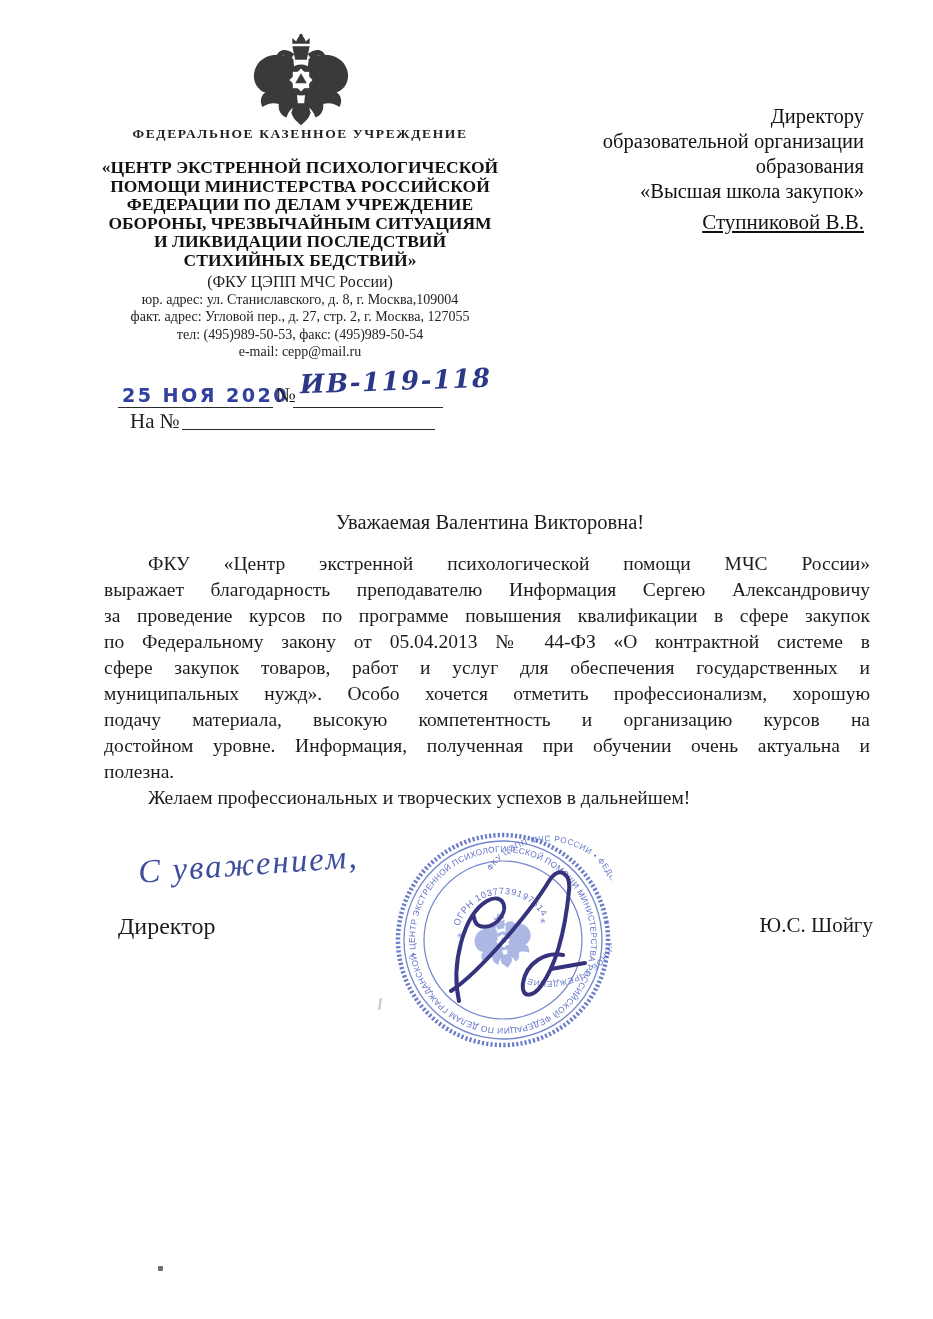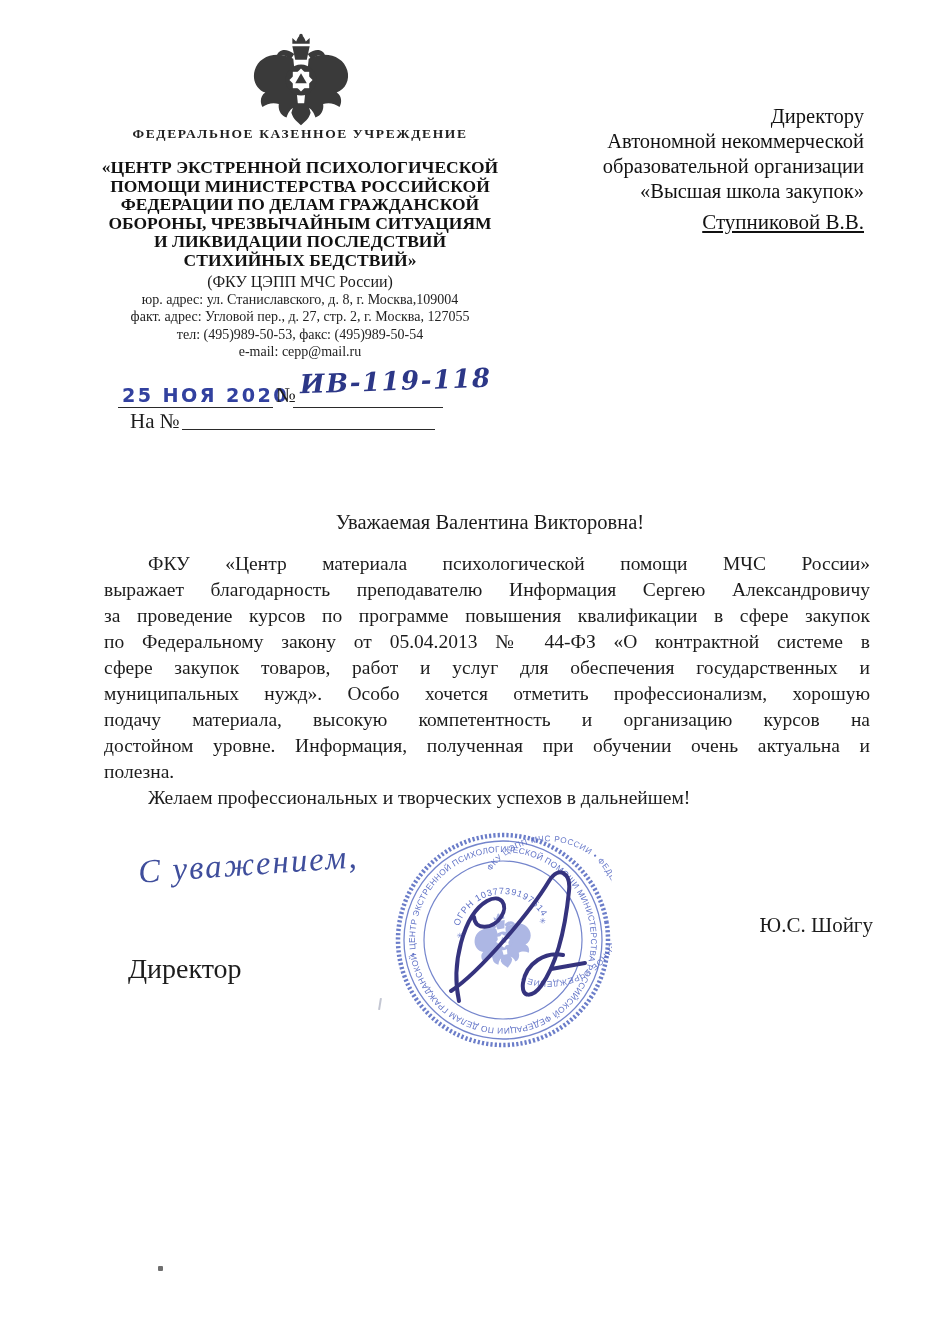"Автономной некоммерческой" div { html: <div>Автономной некоммерческой</div> -> none }
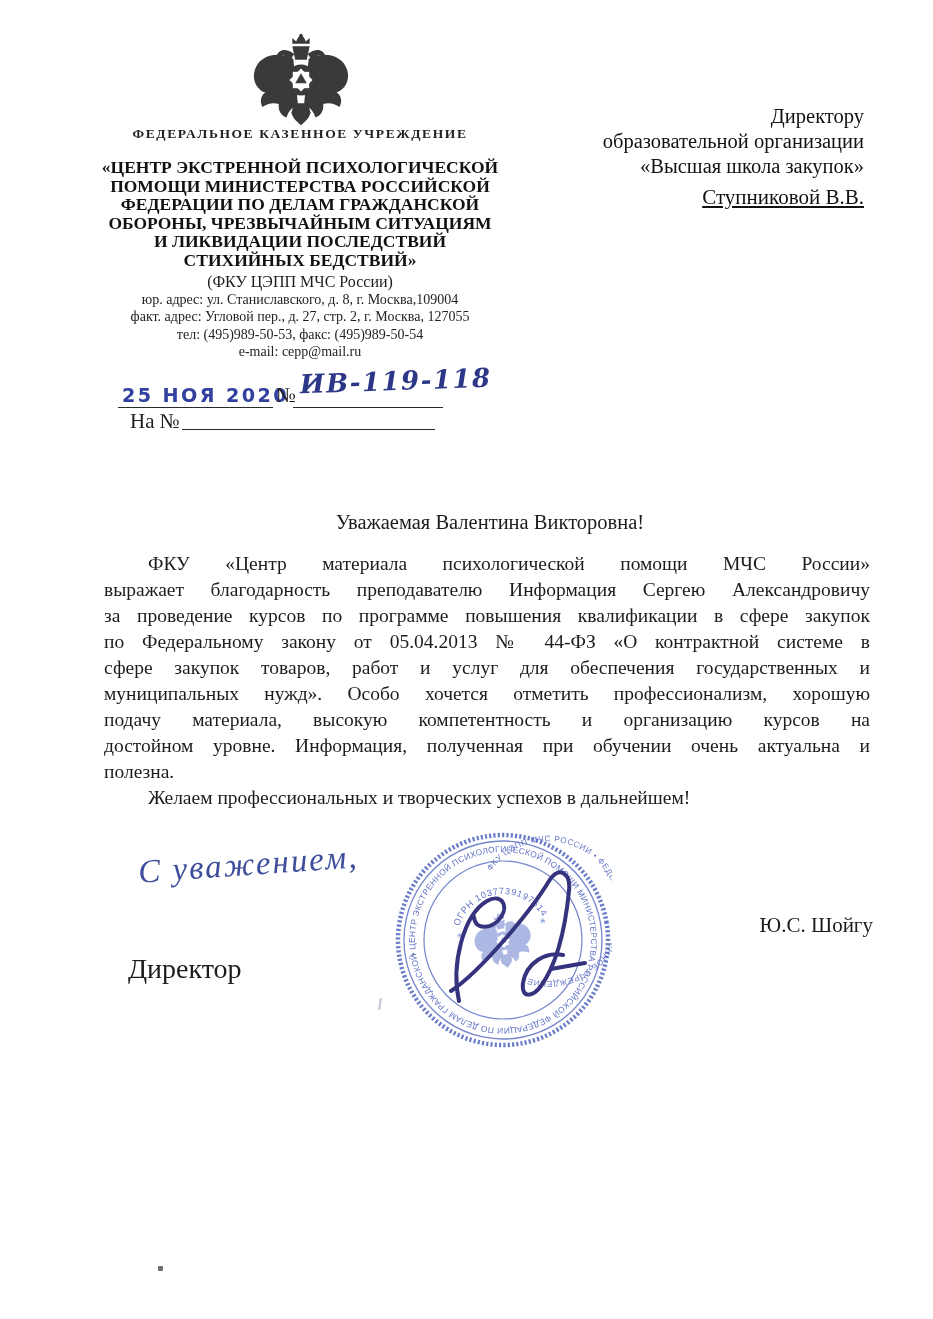"образования" div { html: none -> <div>образования</div> }
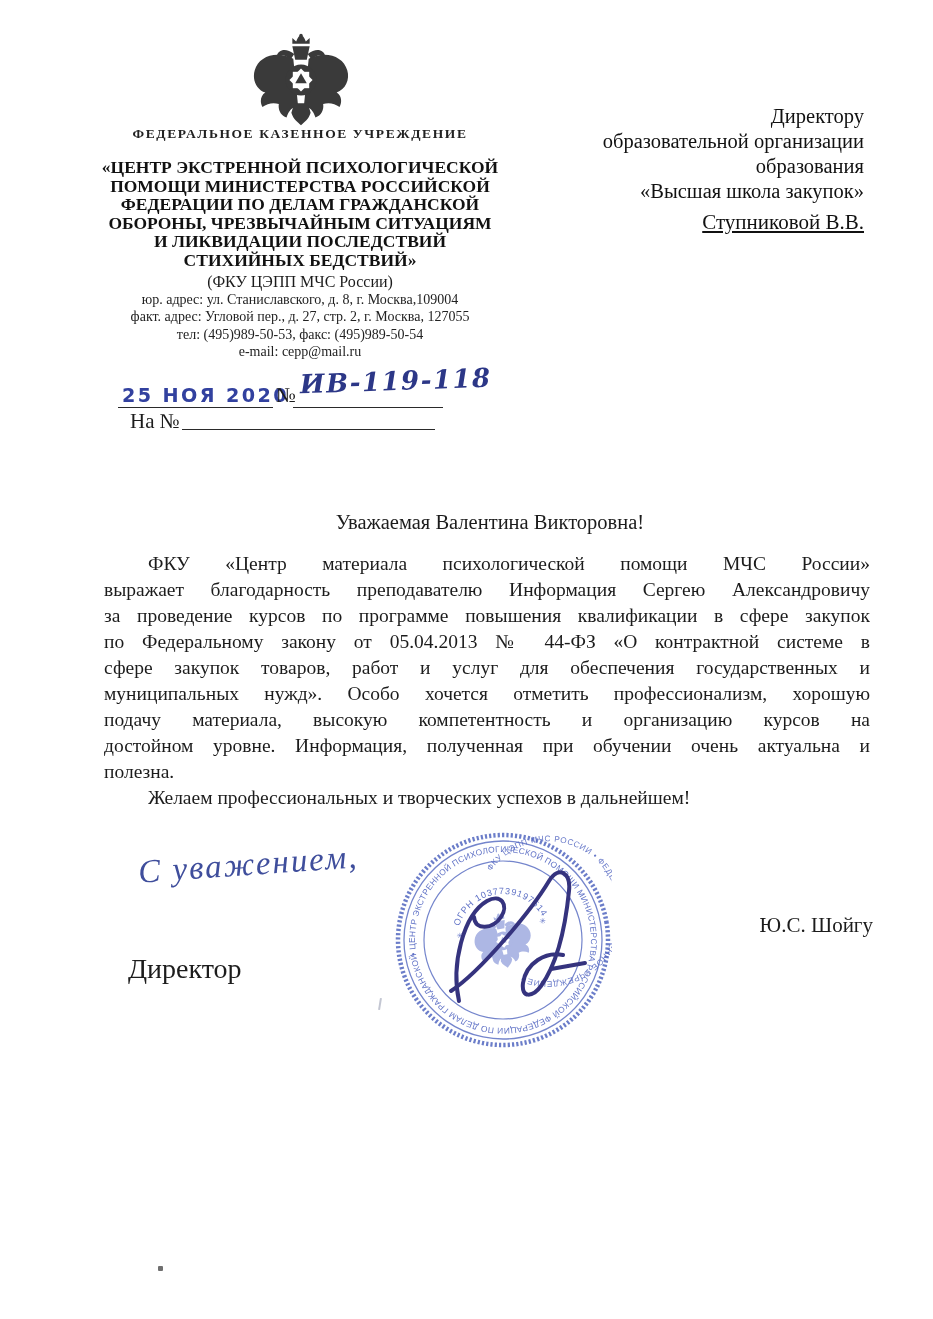"ФЕДЕРАЦИИ ПО ДЕЛАМ ГРАЖДАНСКОЙ" div.org-name-line { text: ГРАЖДАНСКОЙ -> УЧРЕЖДЕНИЕ }
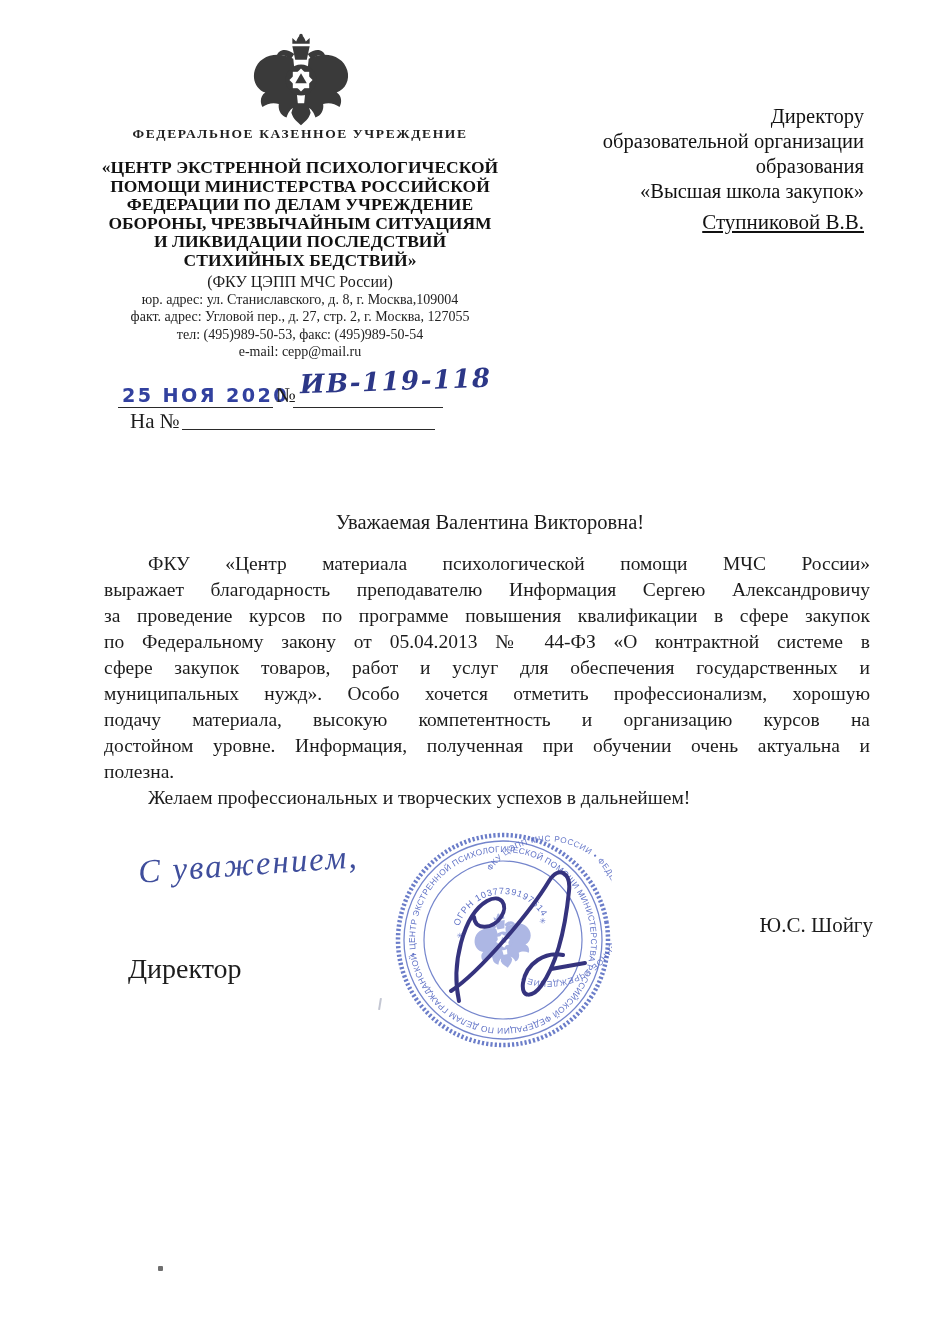"ФКУ «Центр материала психологической" div.body-line { text: материала -> экстренной }
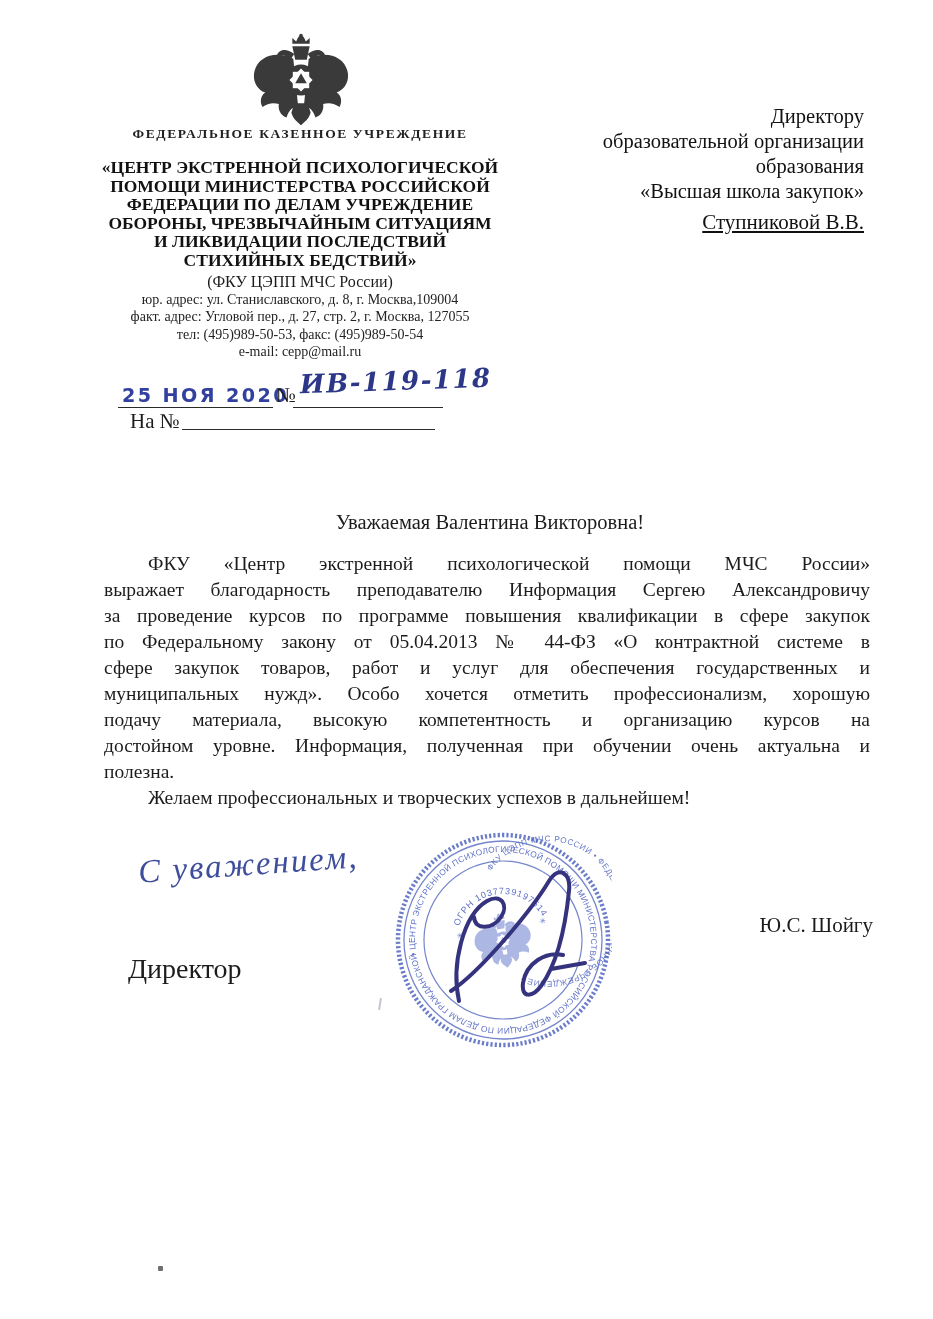"Директор" #director-label { font-size: 28px -> 24px; left: 128px -> 118px; margin-top: 40px -> none }
